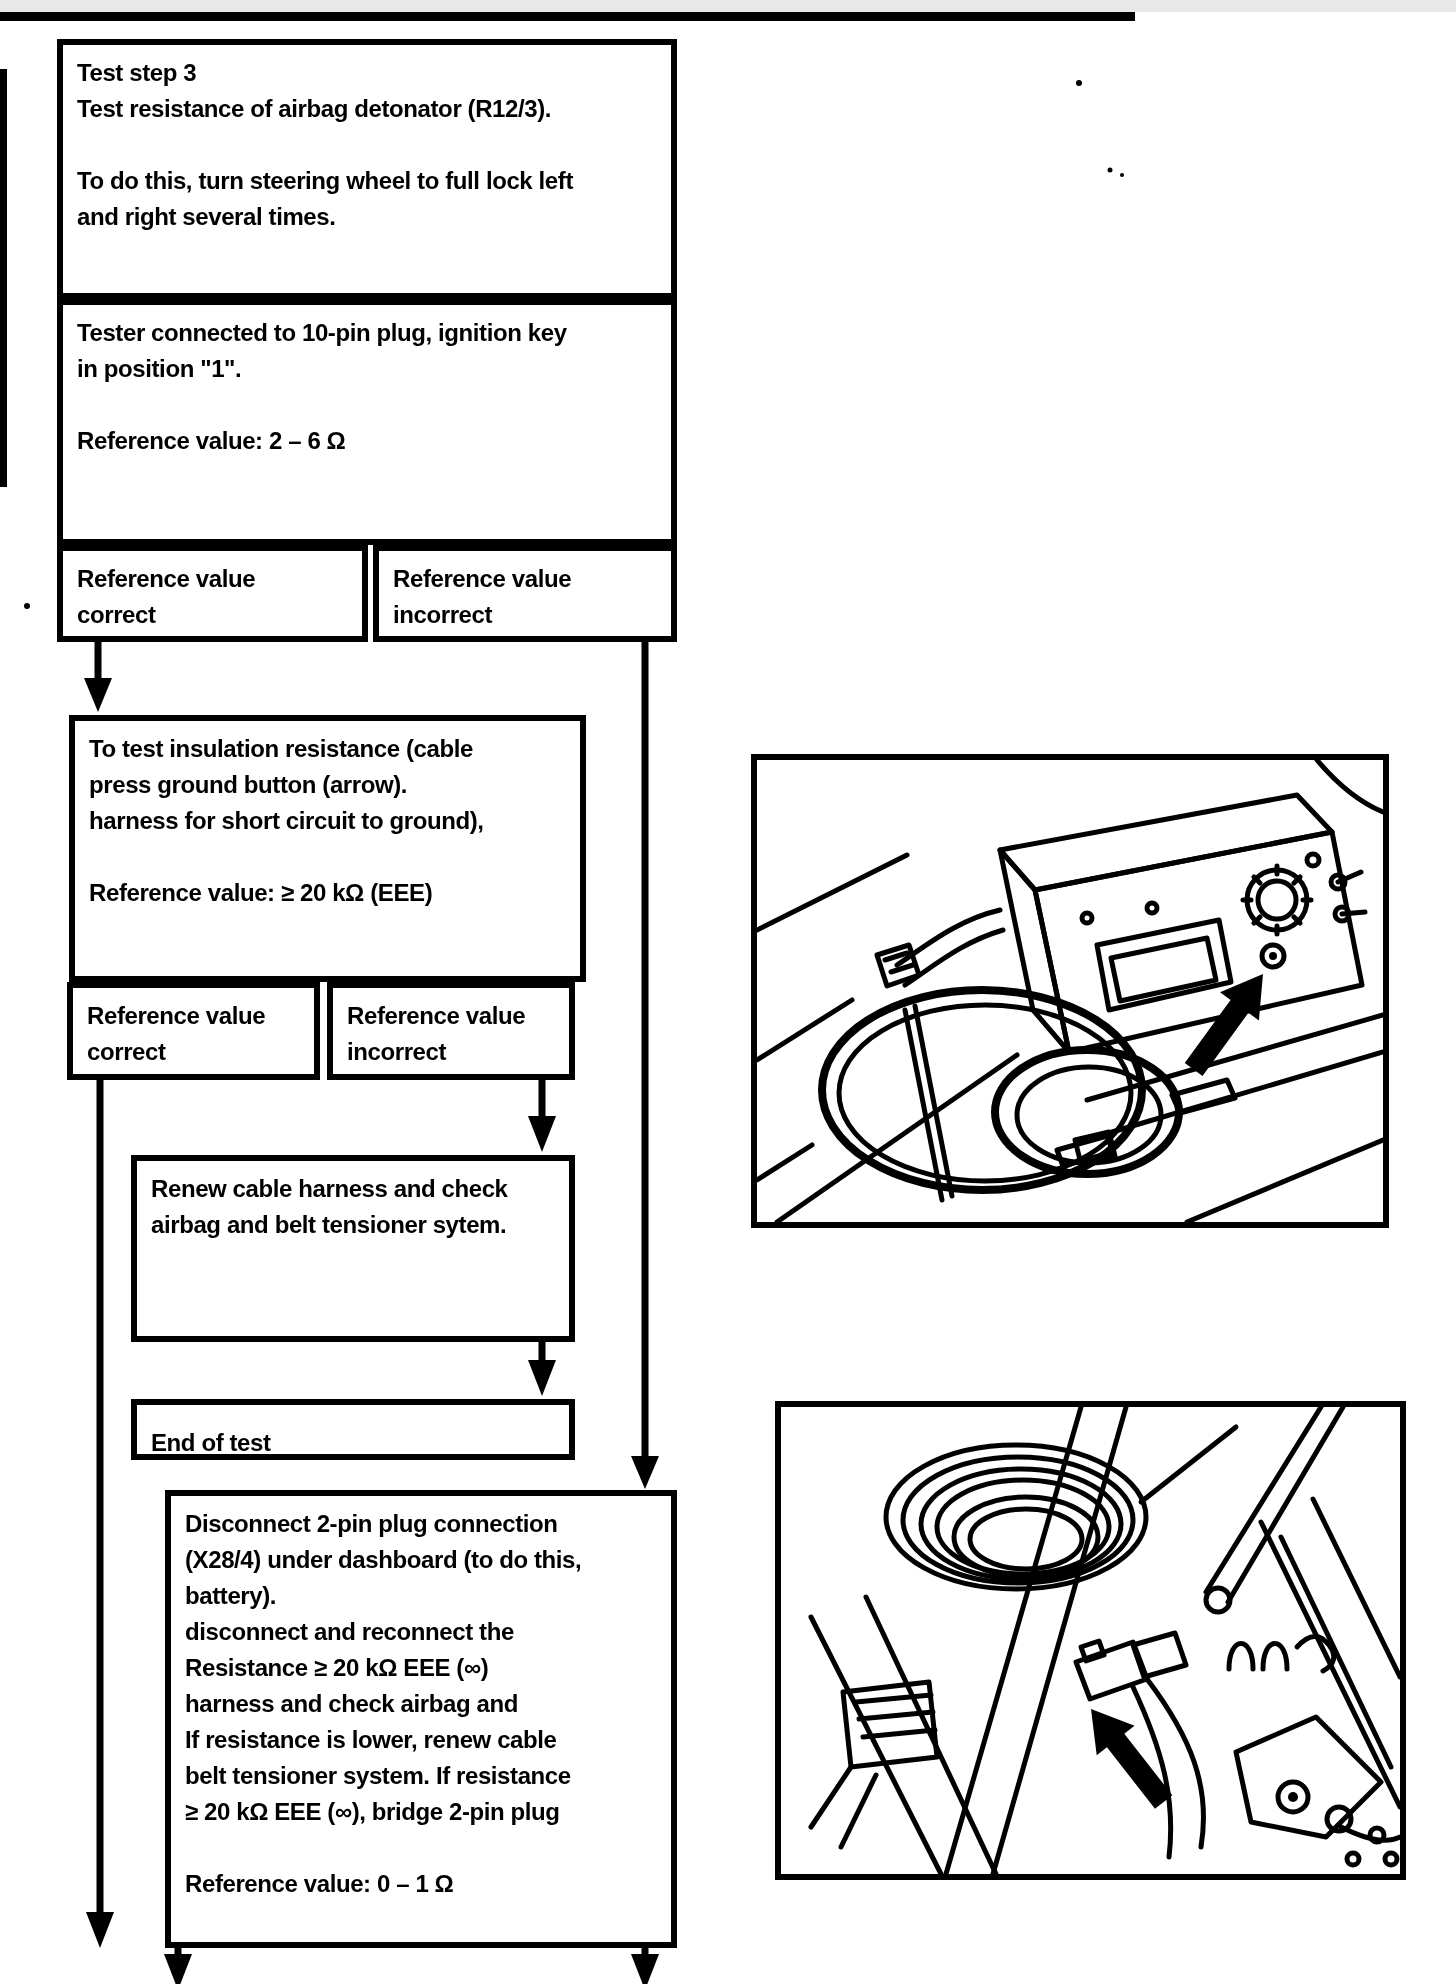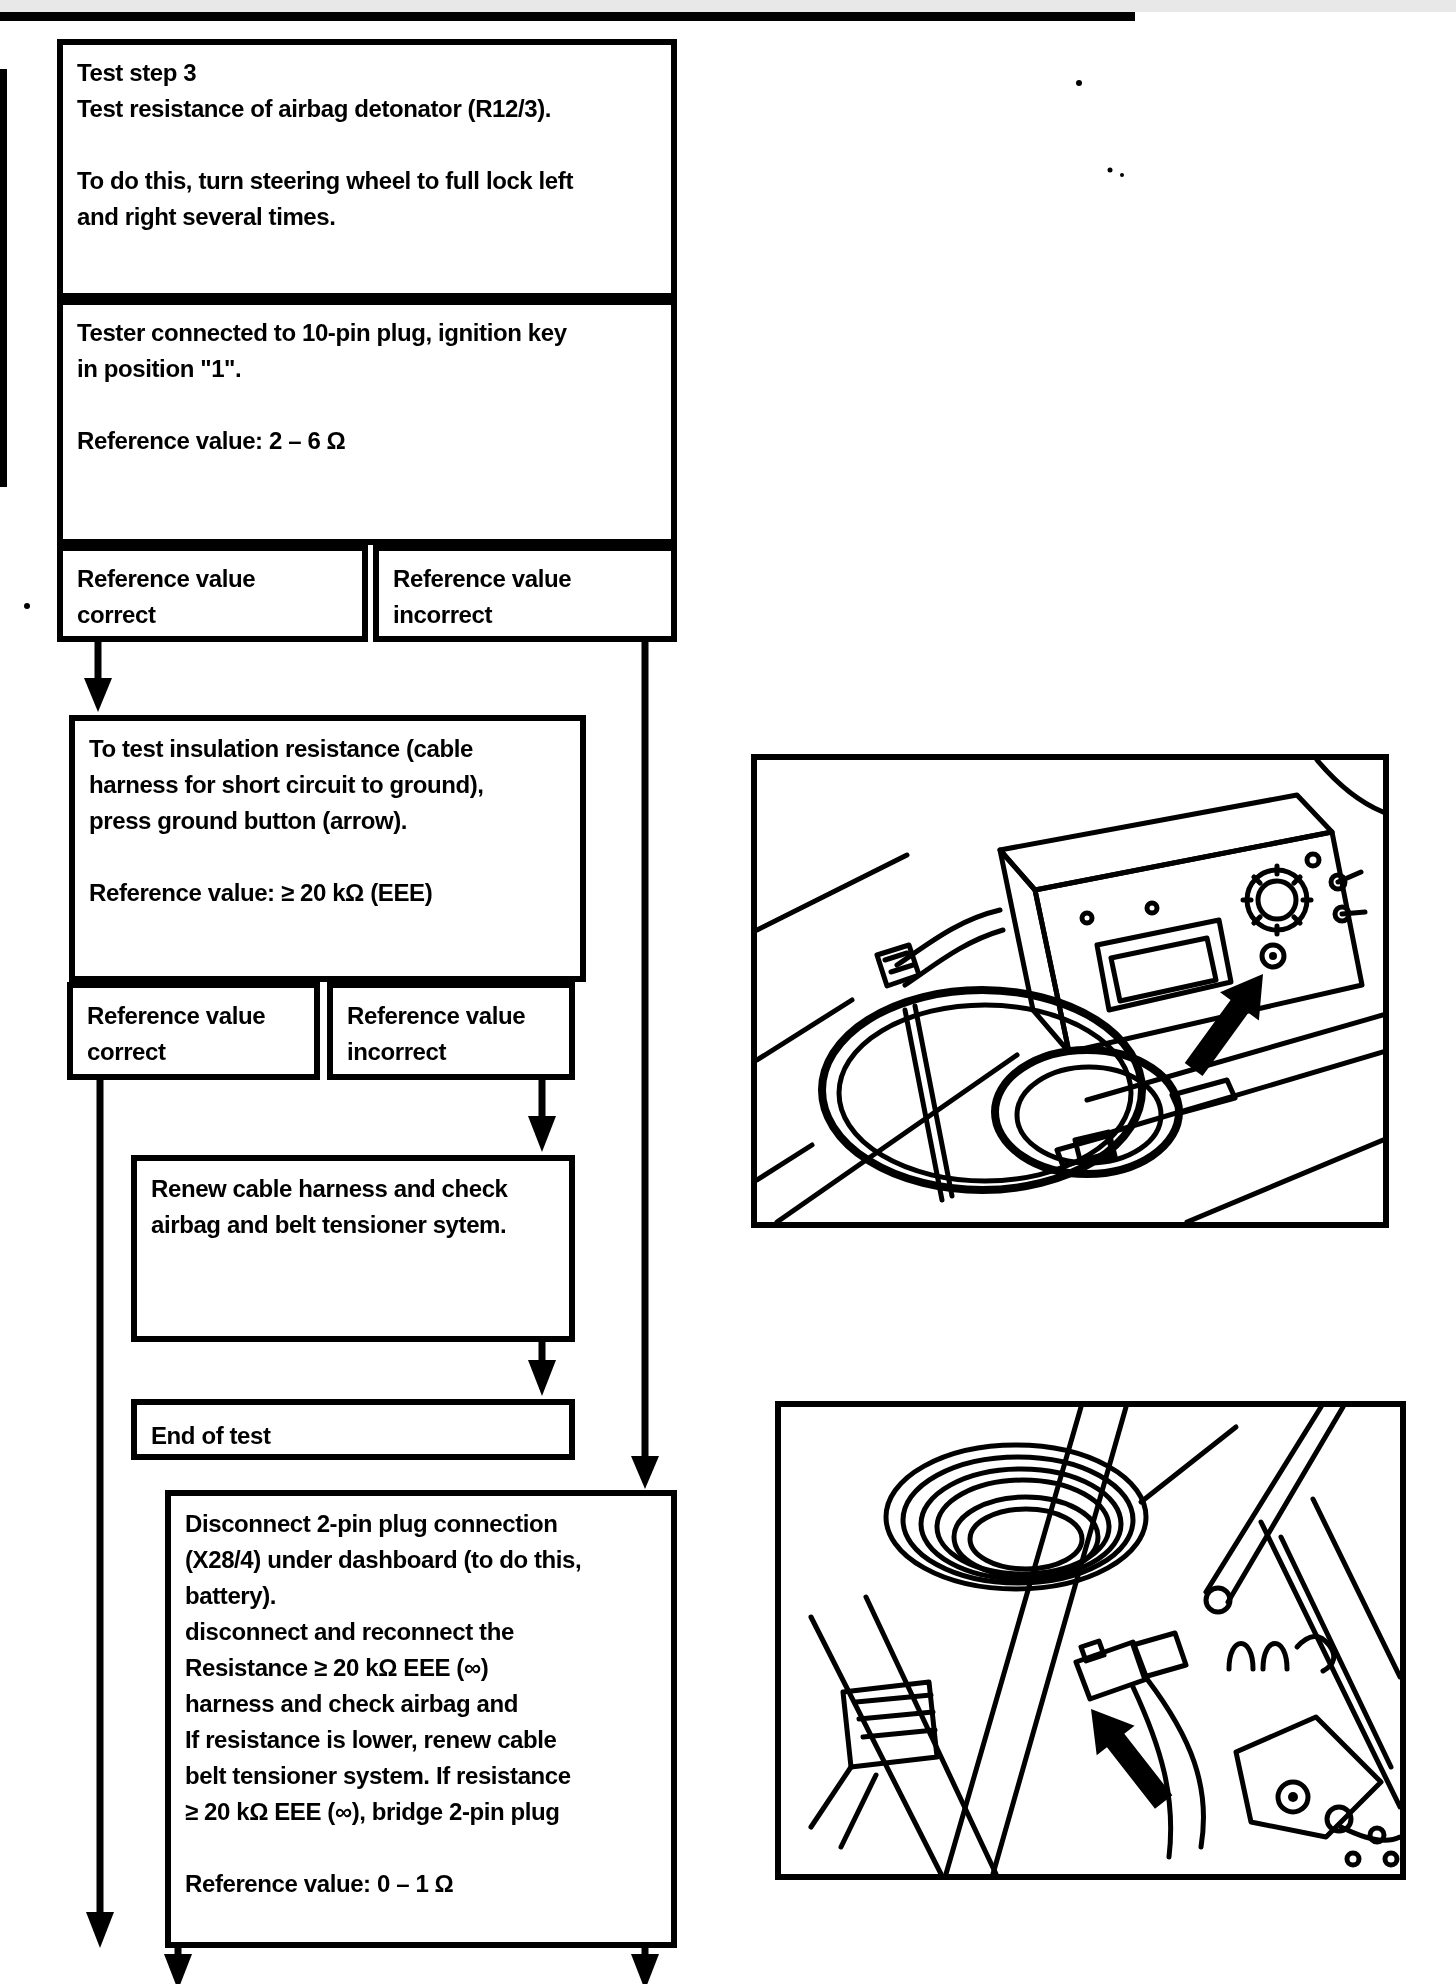"harness for short circuit to" div.line { order: before "press ground button (arrow)." -> after "press ground button (arrow)." }
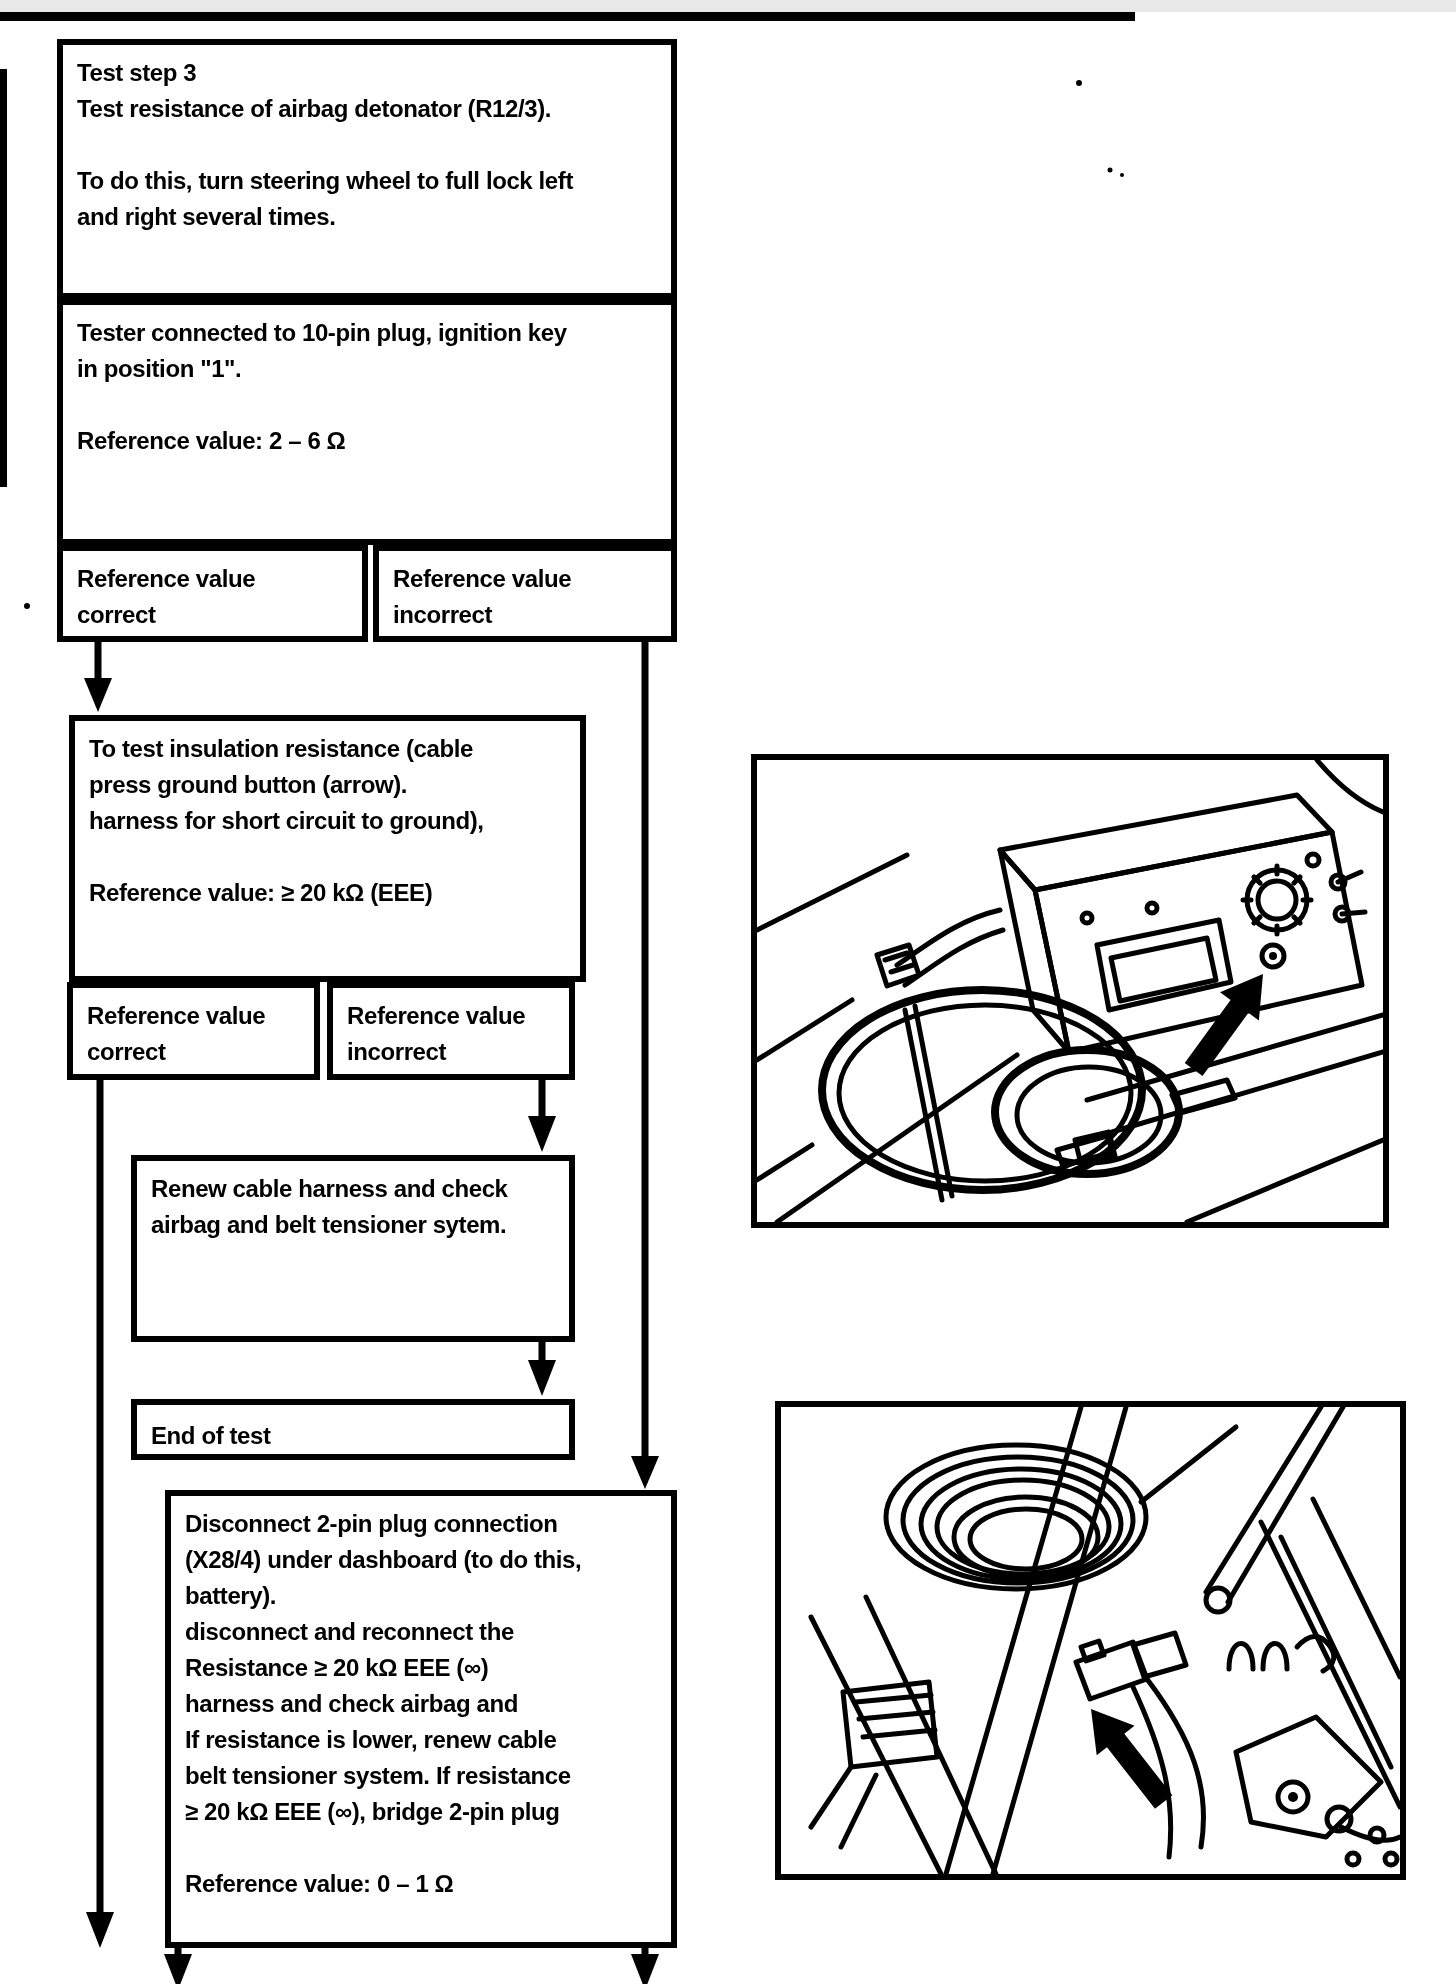"End of test" div.fbox { padding-top: 13px -> 20px }
